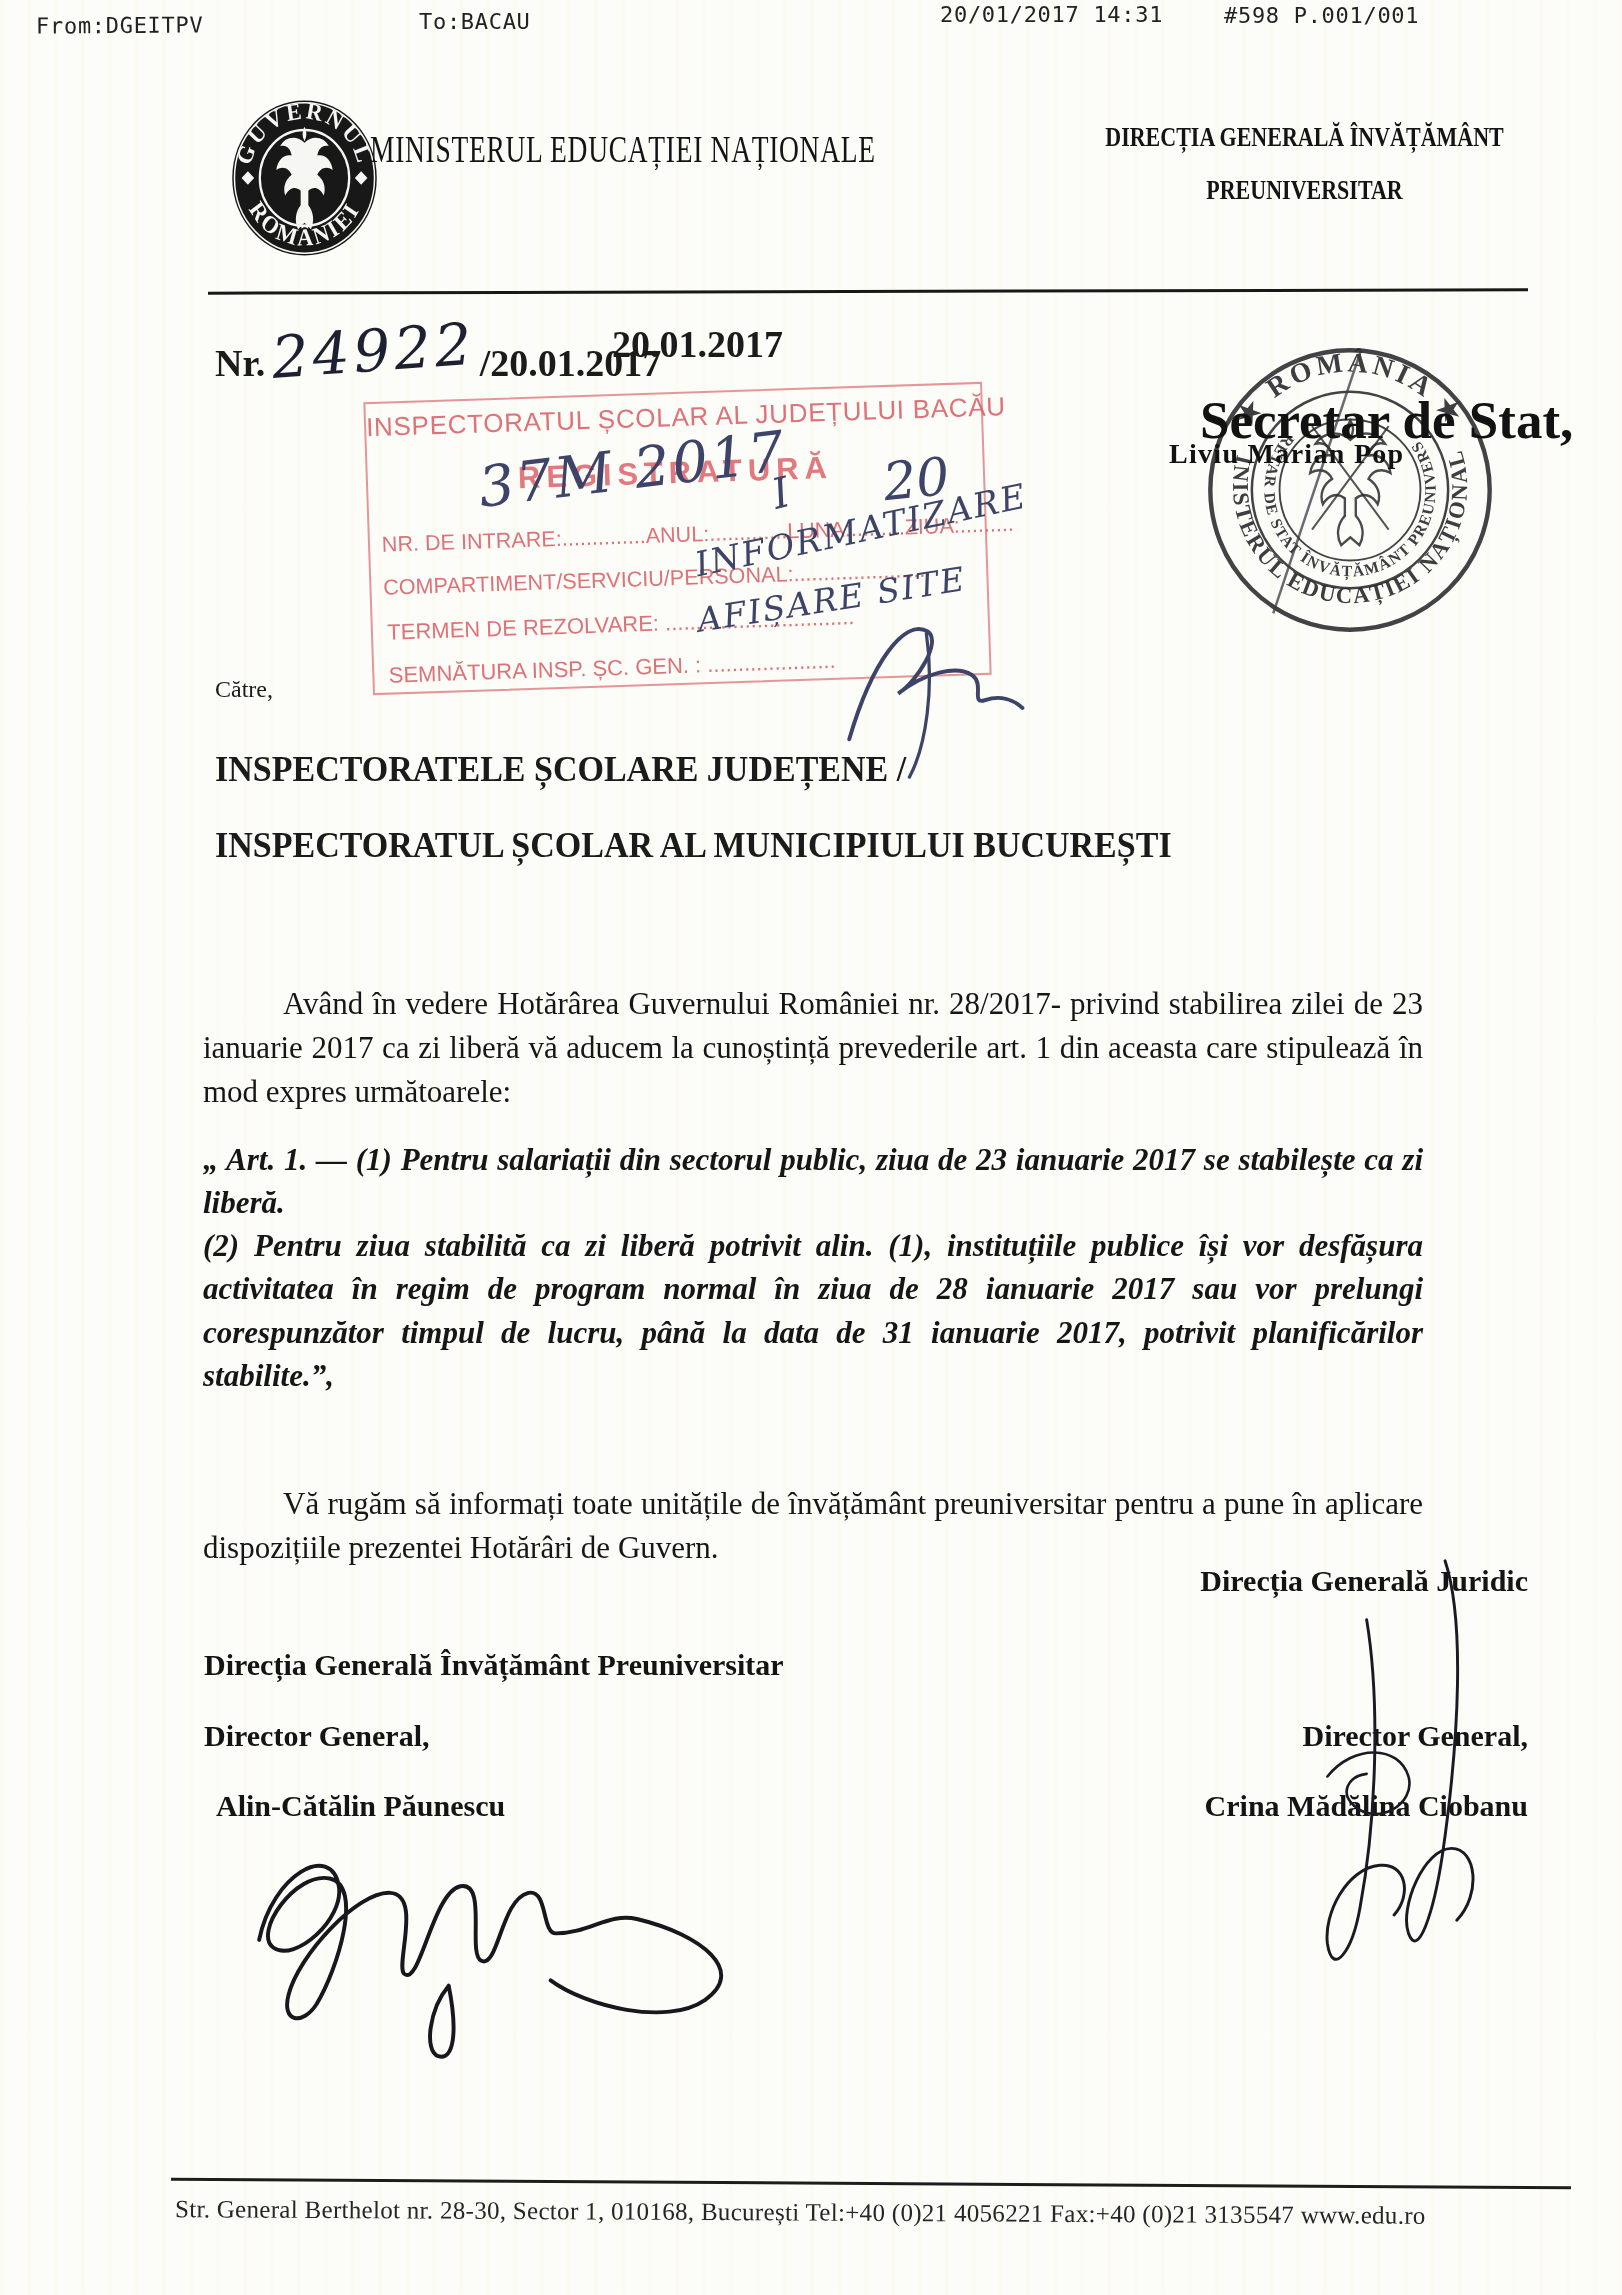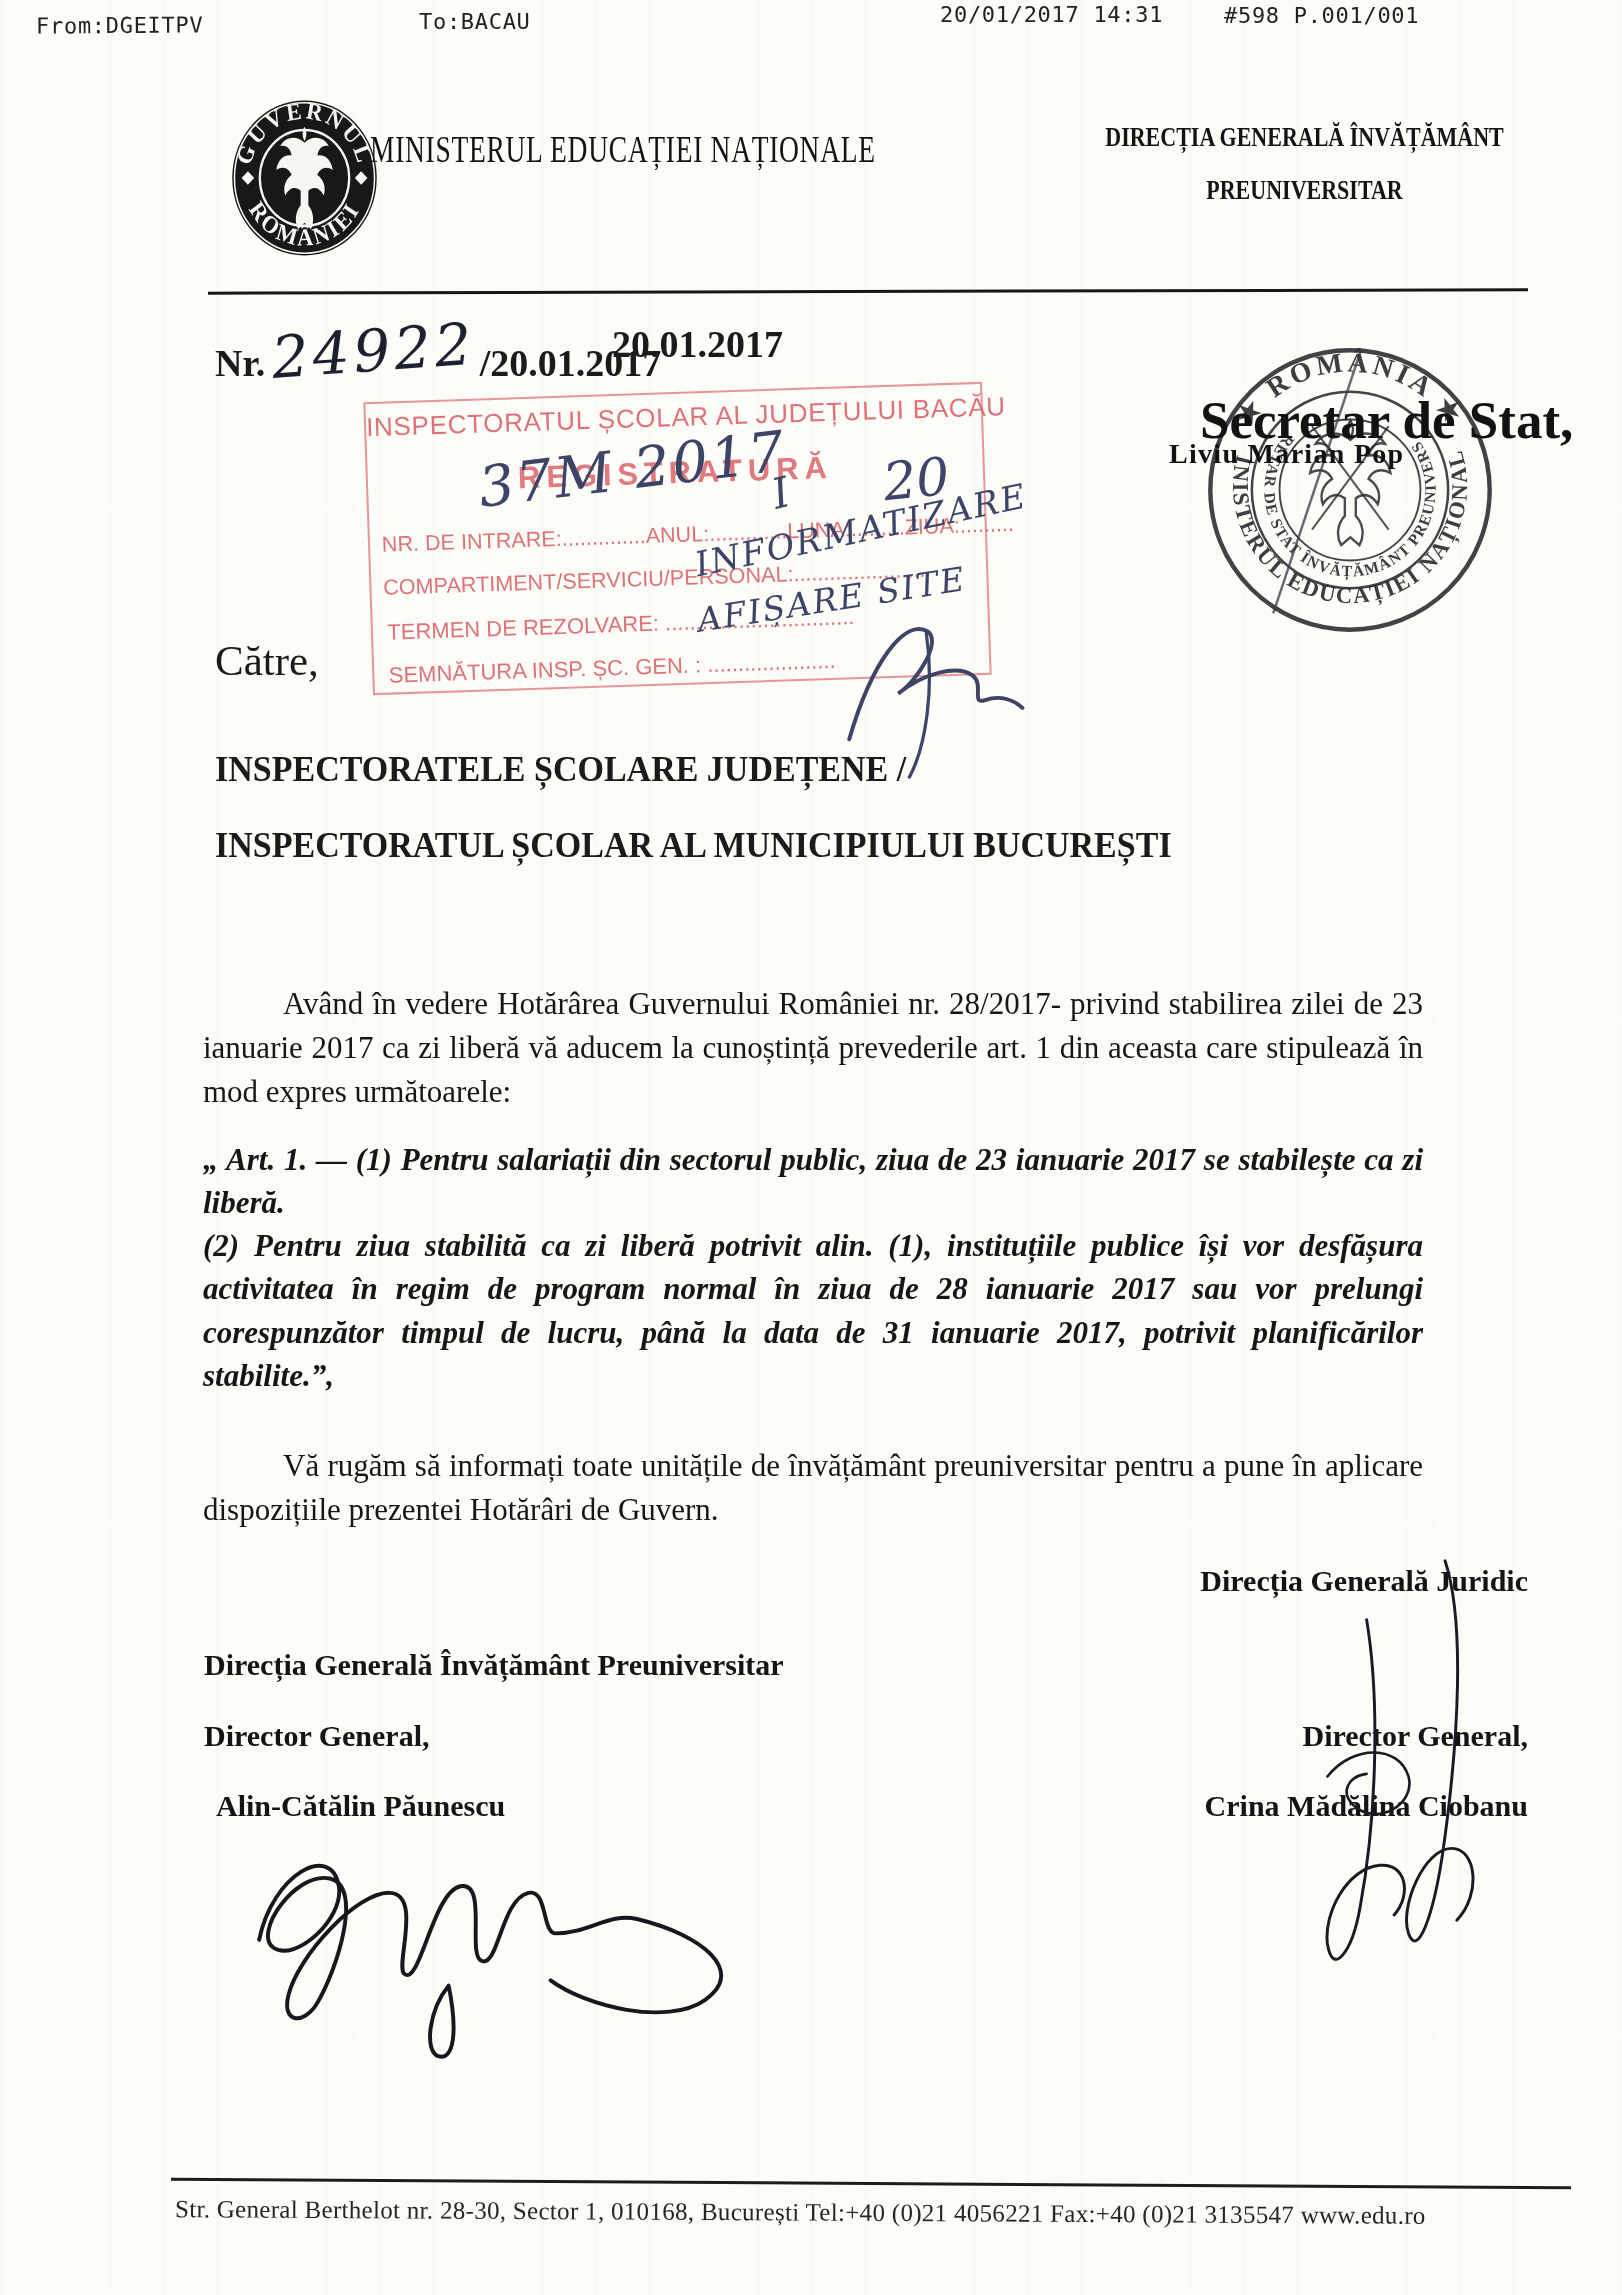"Către," .salutation { font-size: 43px -> 24px; top: 636px -> 676px }
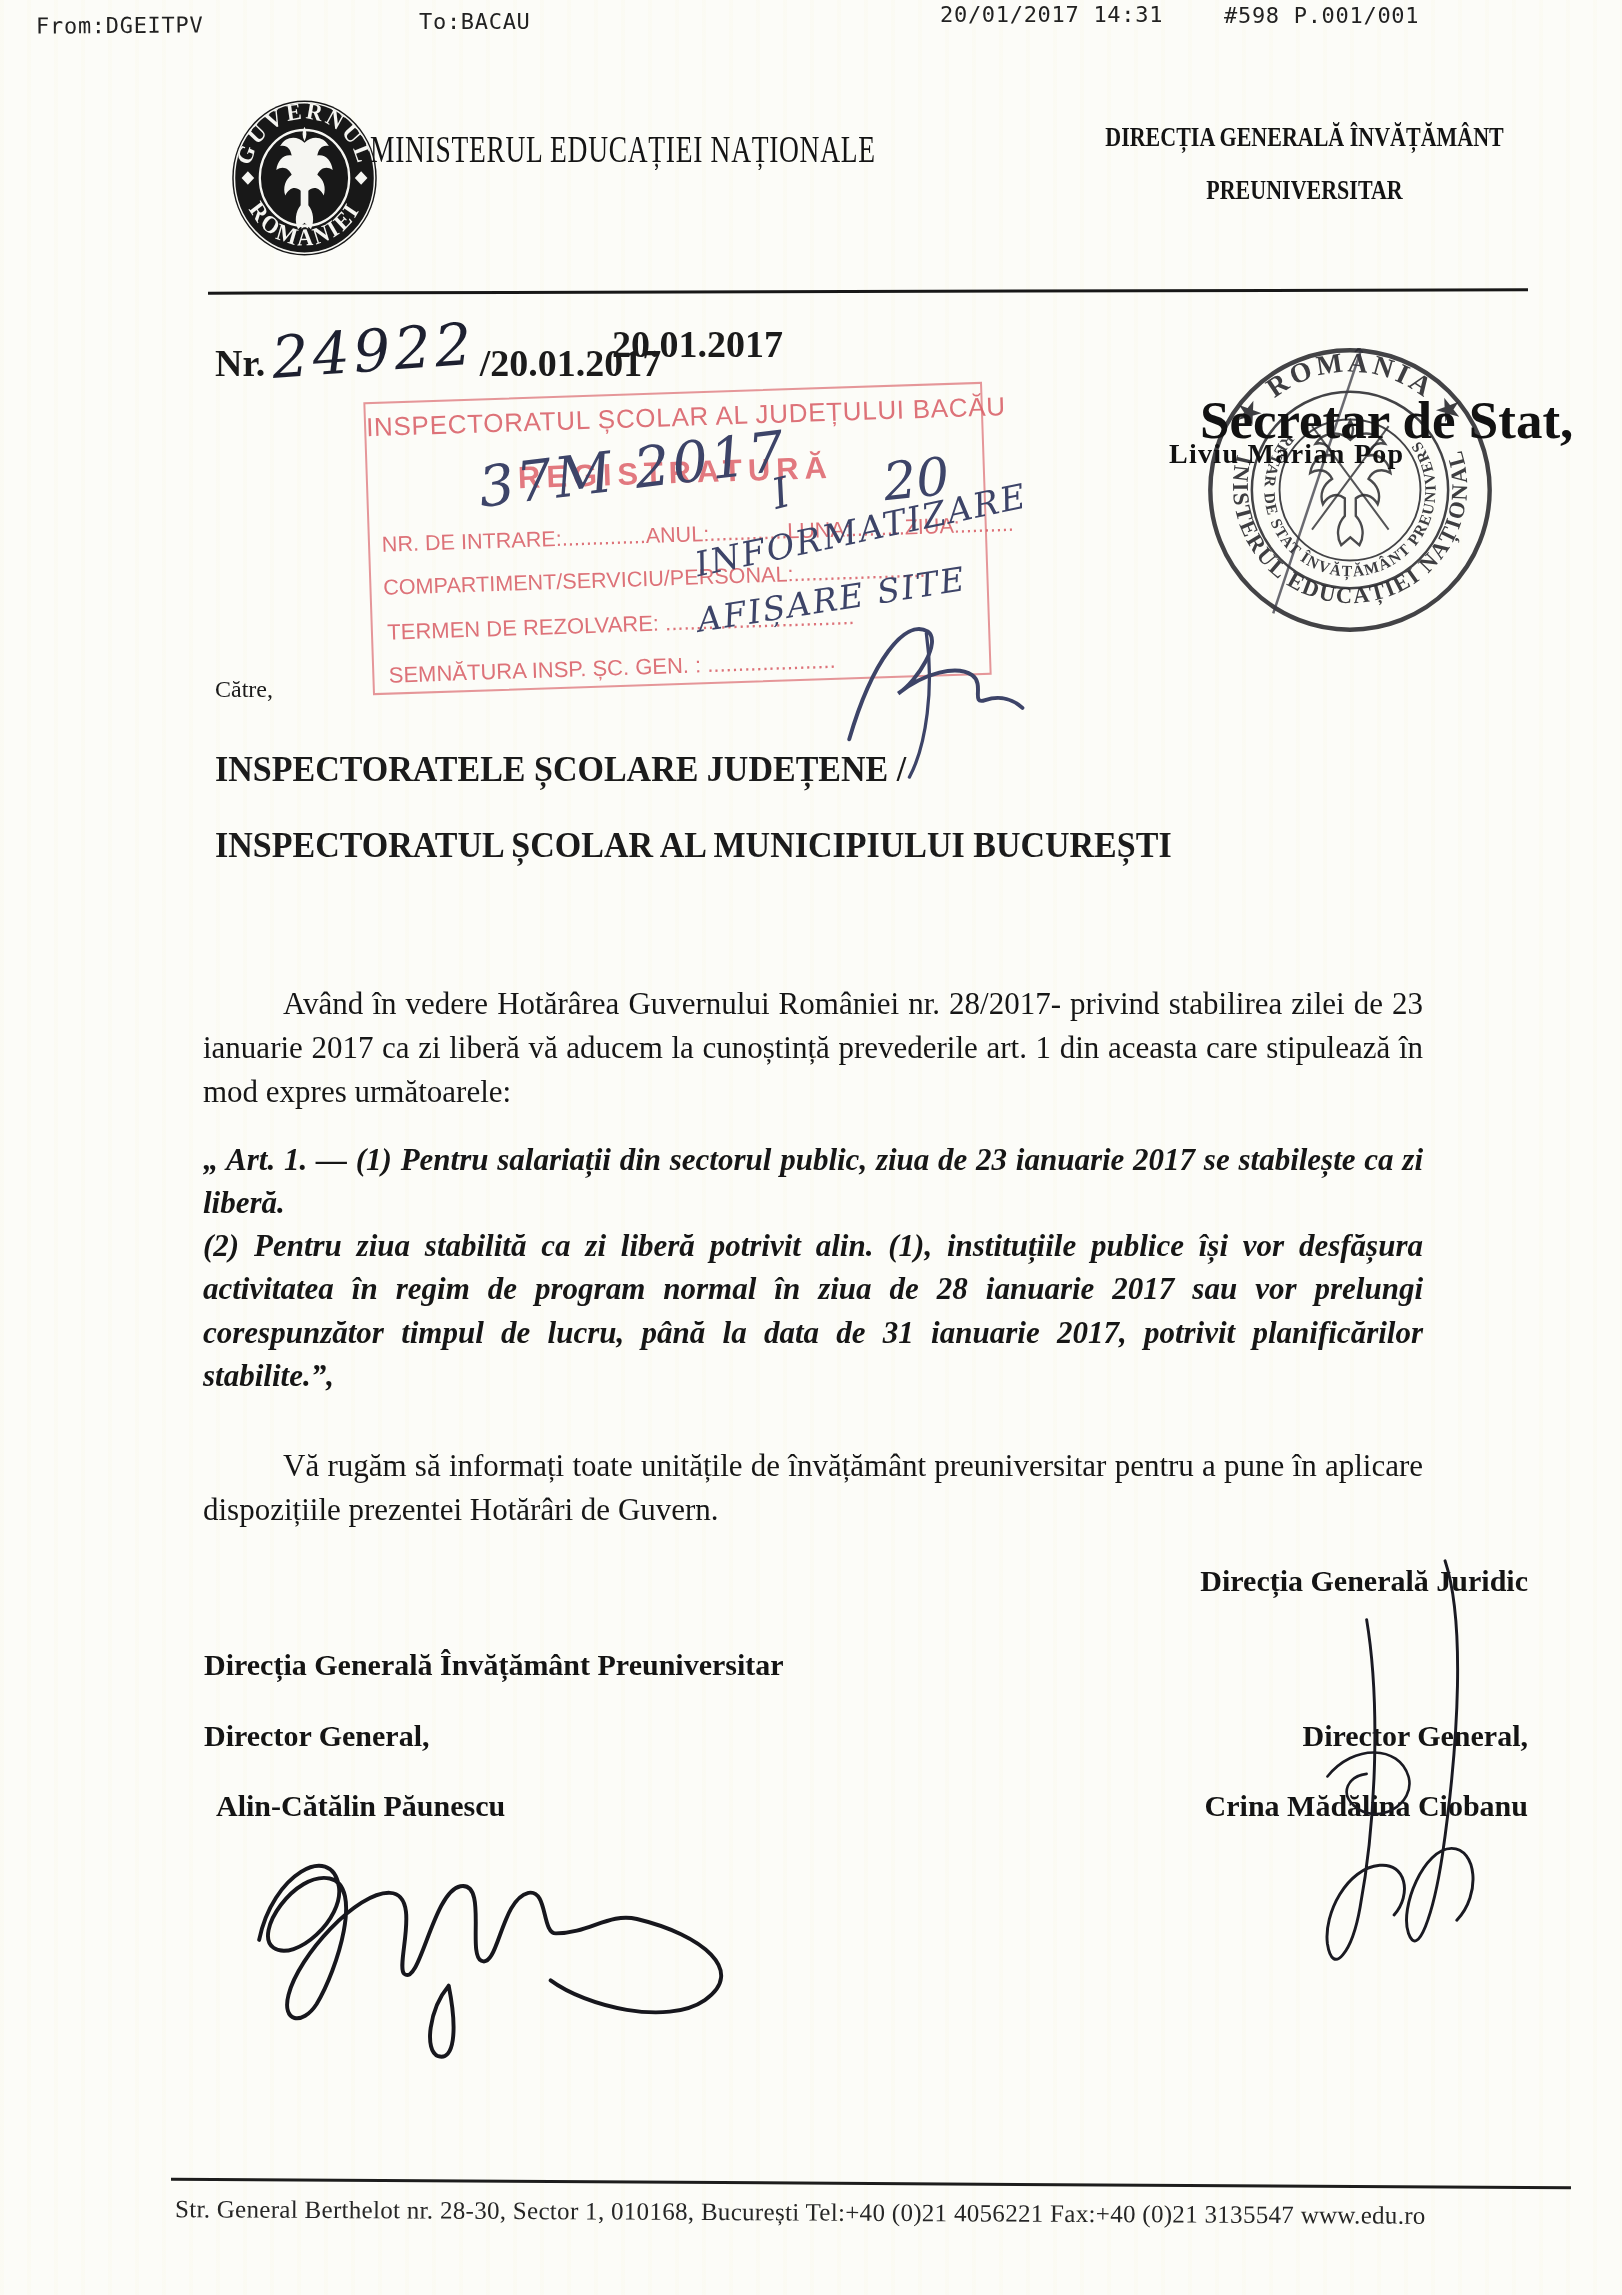"Vă rugăm să informați toate" .p2 { top: 1444px -> 1482px }
